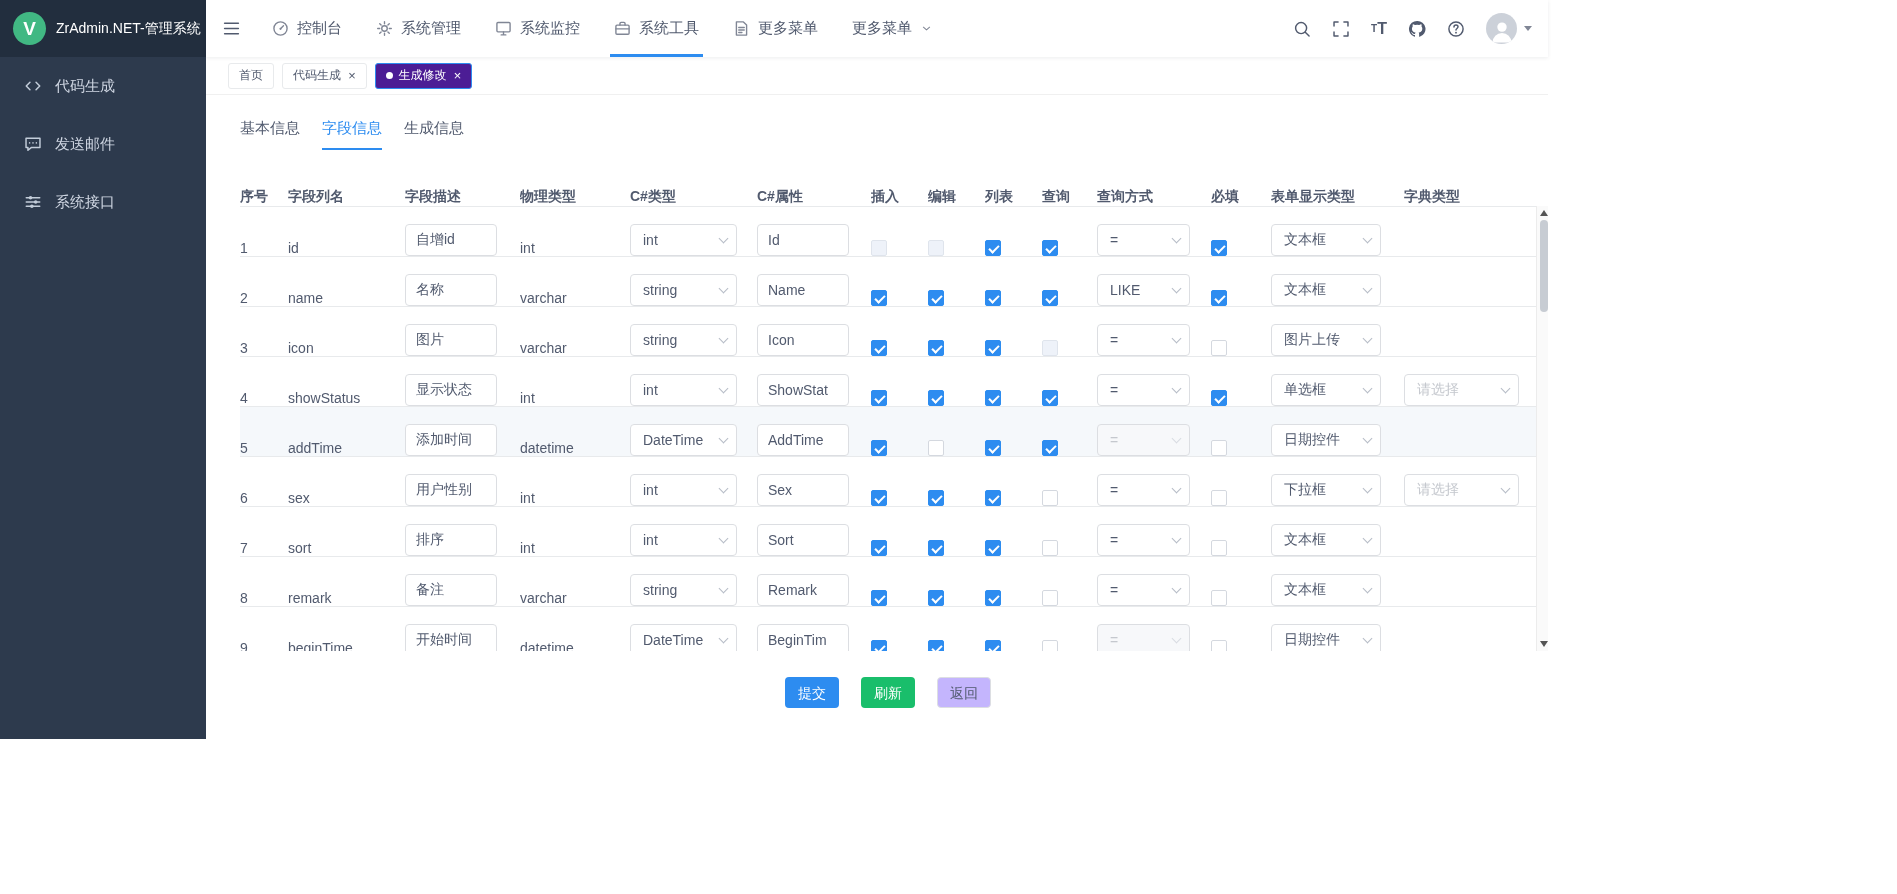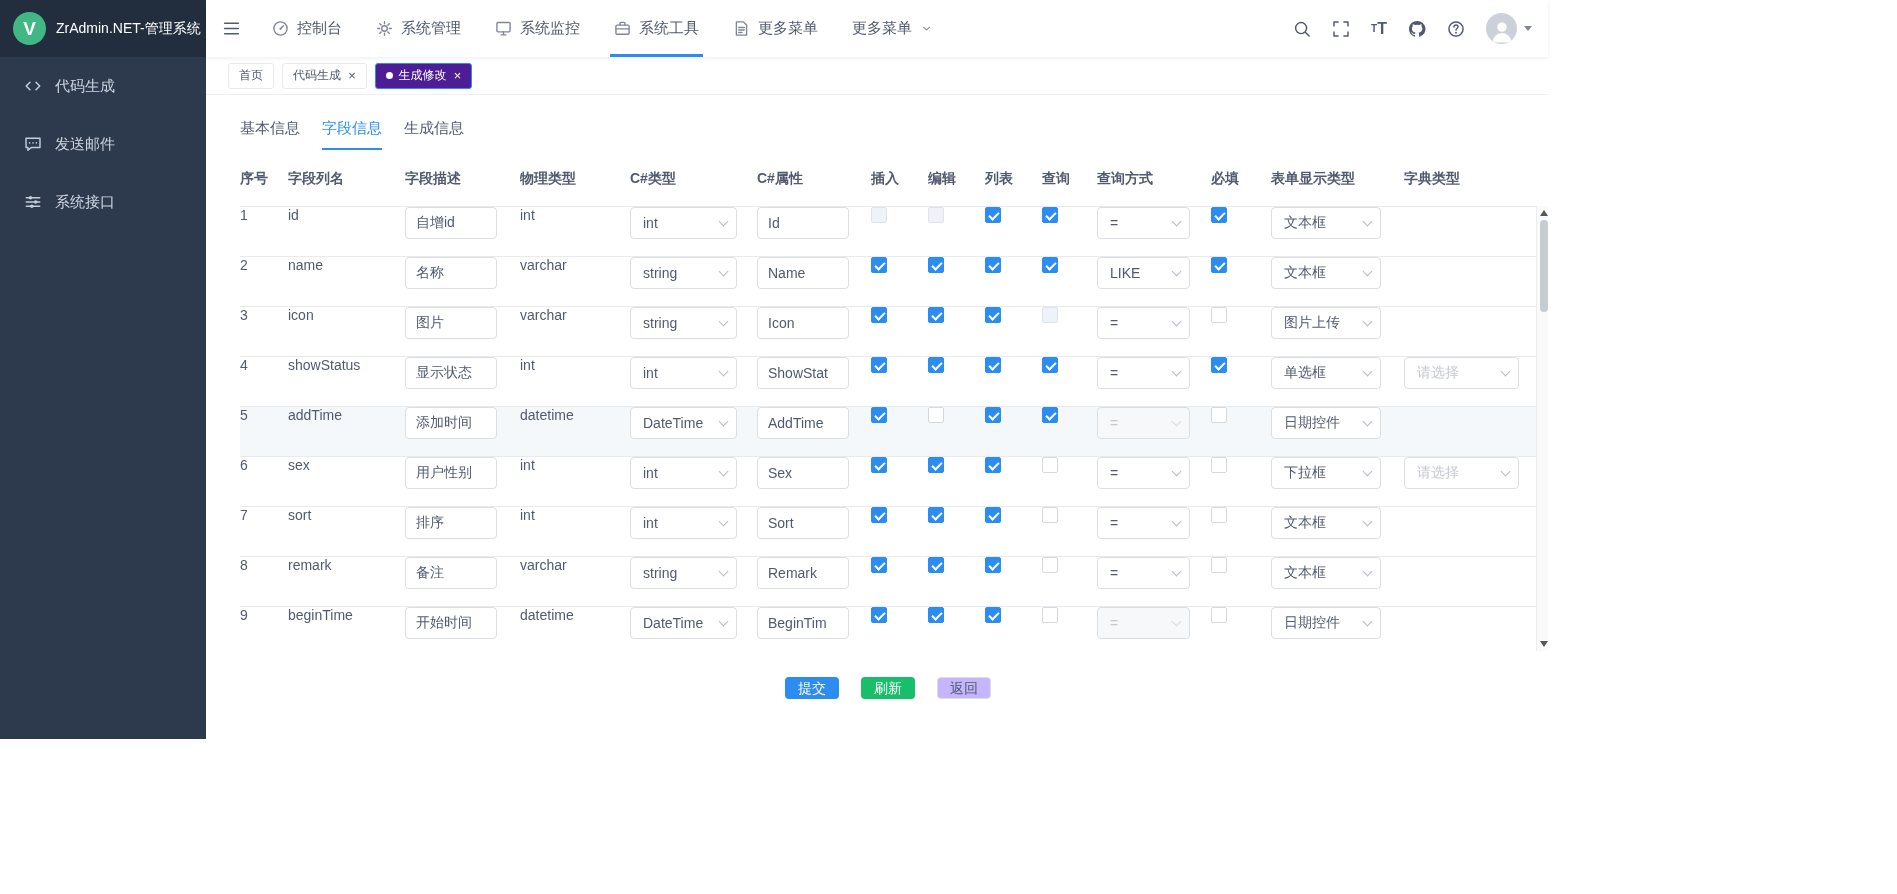"序号" .thead,.trow { align-items: flex-start -> flex-end }
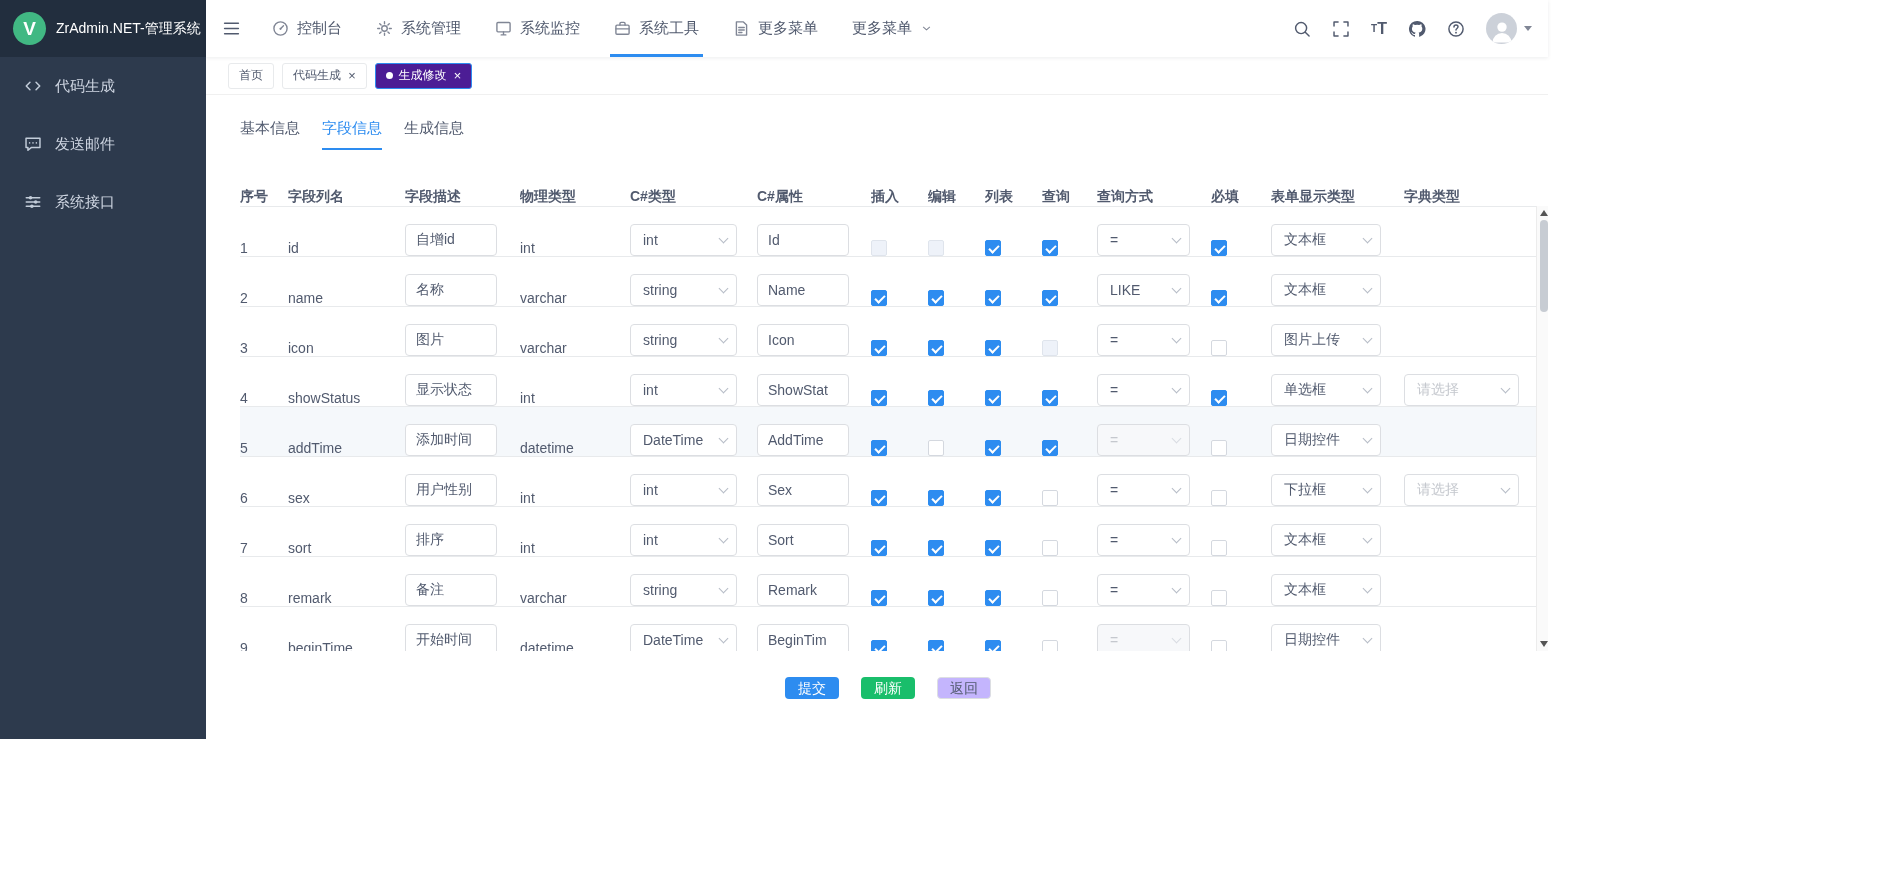"提交" .btn { height: 22px -> 31px }
